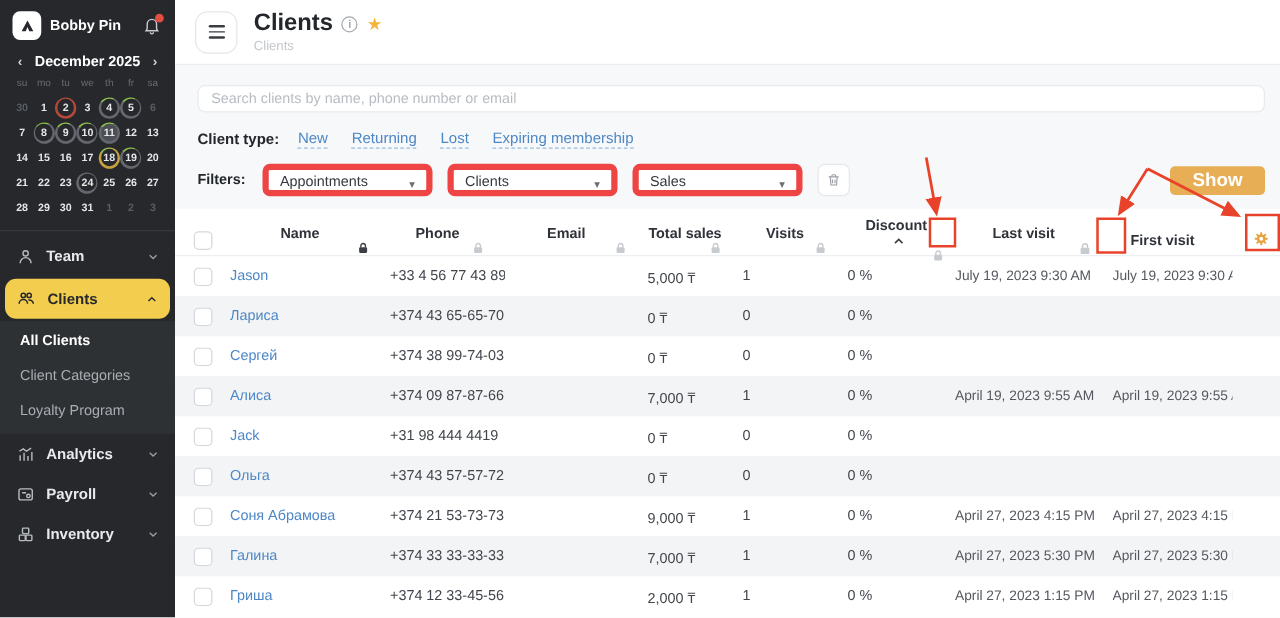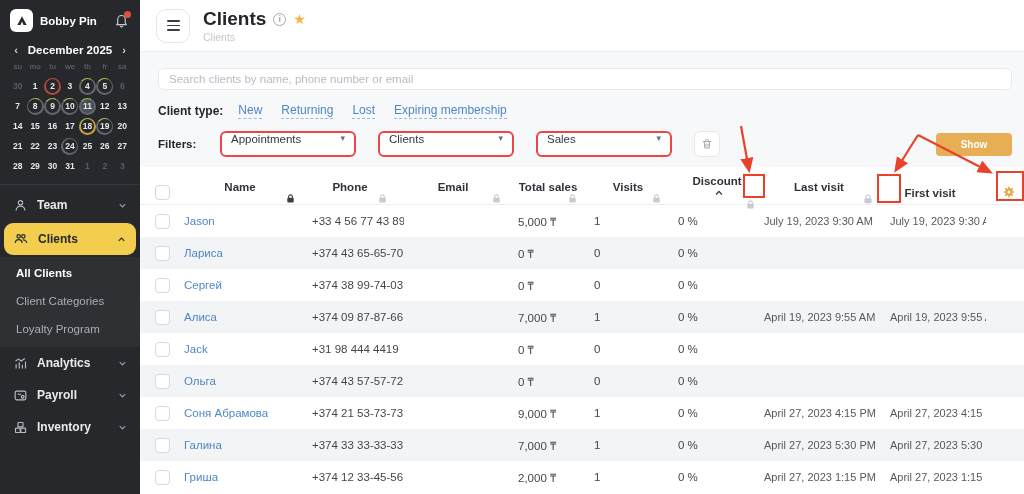"Filters:" .filters-row { gap: 10px -> none }
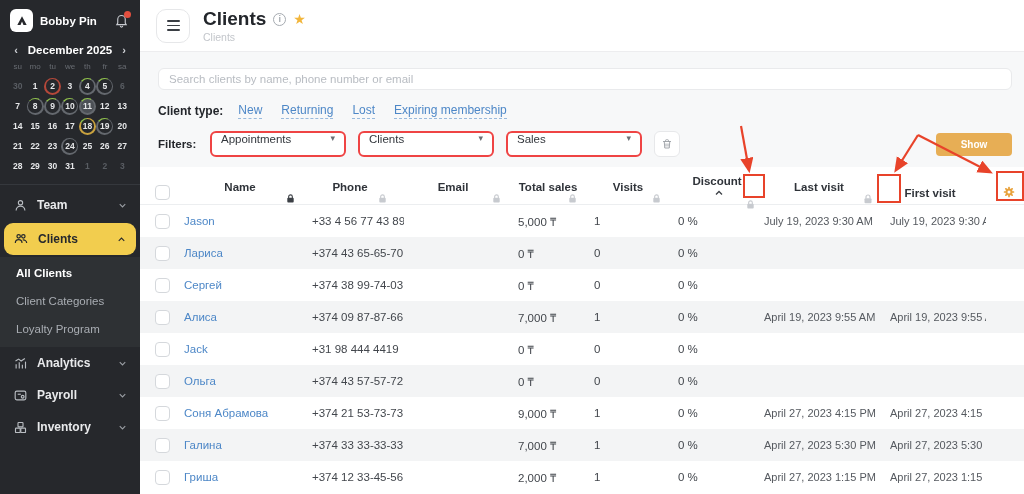"Appointments" .filter-select { align-items: flex-start -> flex-end; border: 2px solid #ef4444 -> 5px solid #ef4444 }
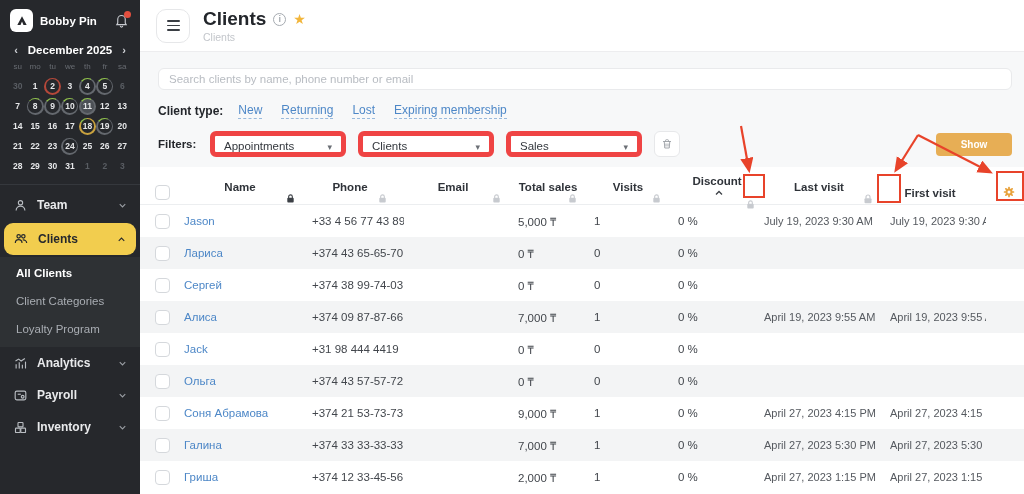"Show" .show-btn { font-size: 10px -> 15px }
